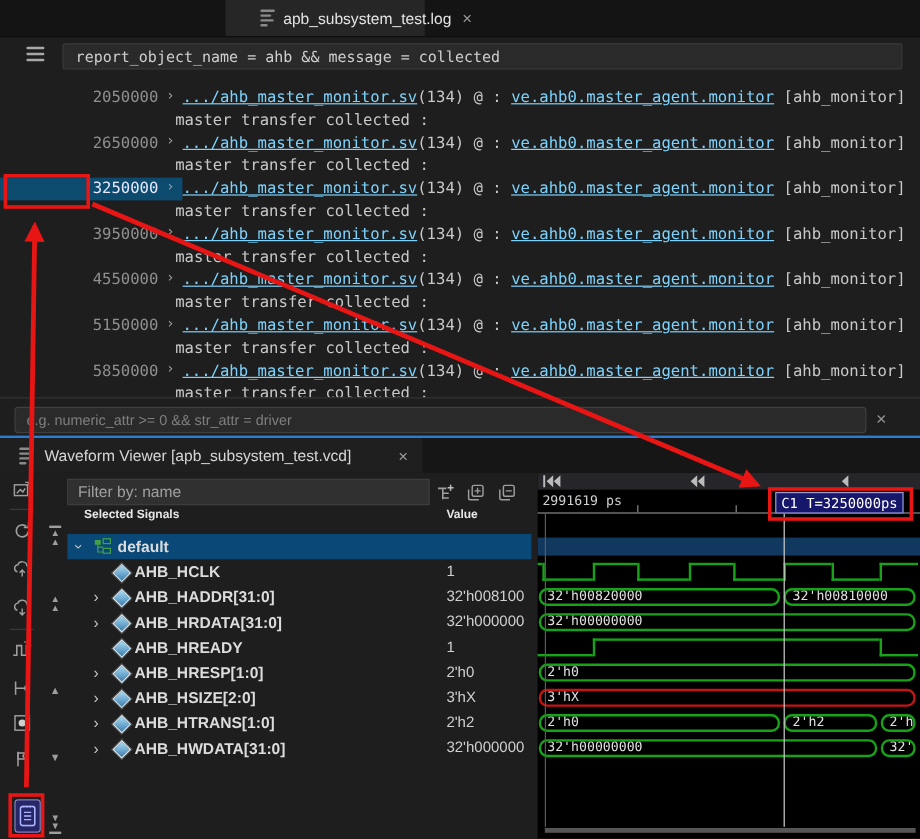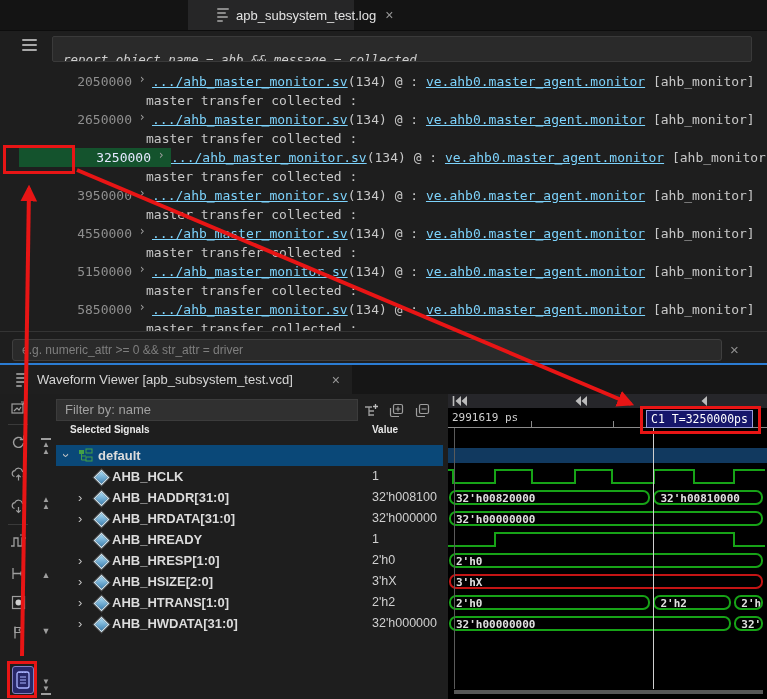"report_object_name = ahb && message" .logfilter { font-style: italic -> none; padding: 12px 10px -> 0 10px }
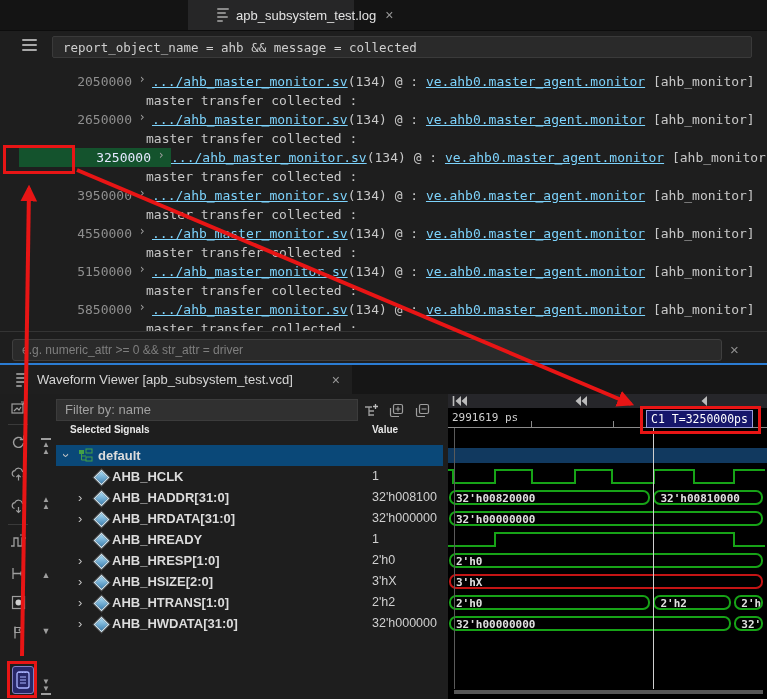"3250000" .tswrap.hl { background: #14532d -> #0c4a6e; margin-left: 19px -> none }
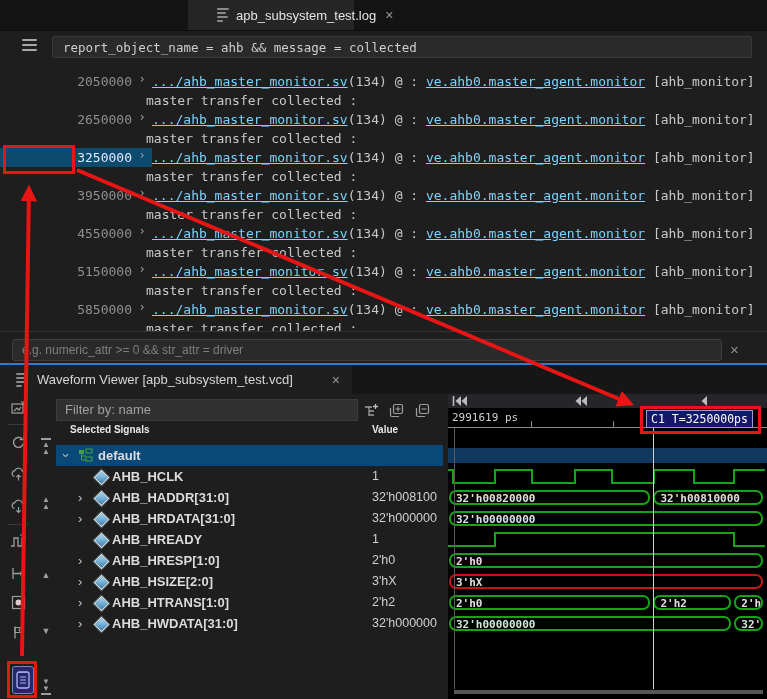"32'h00820000" .bus { align-items: flex-start -> flex-end; font-weight: bold -> none }
